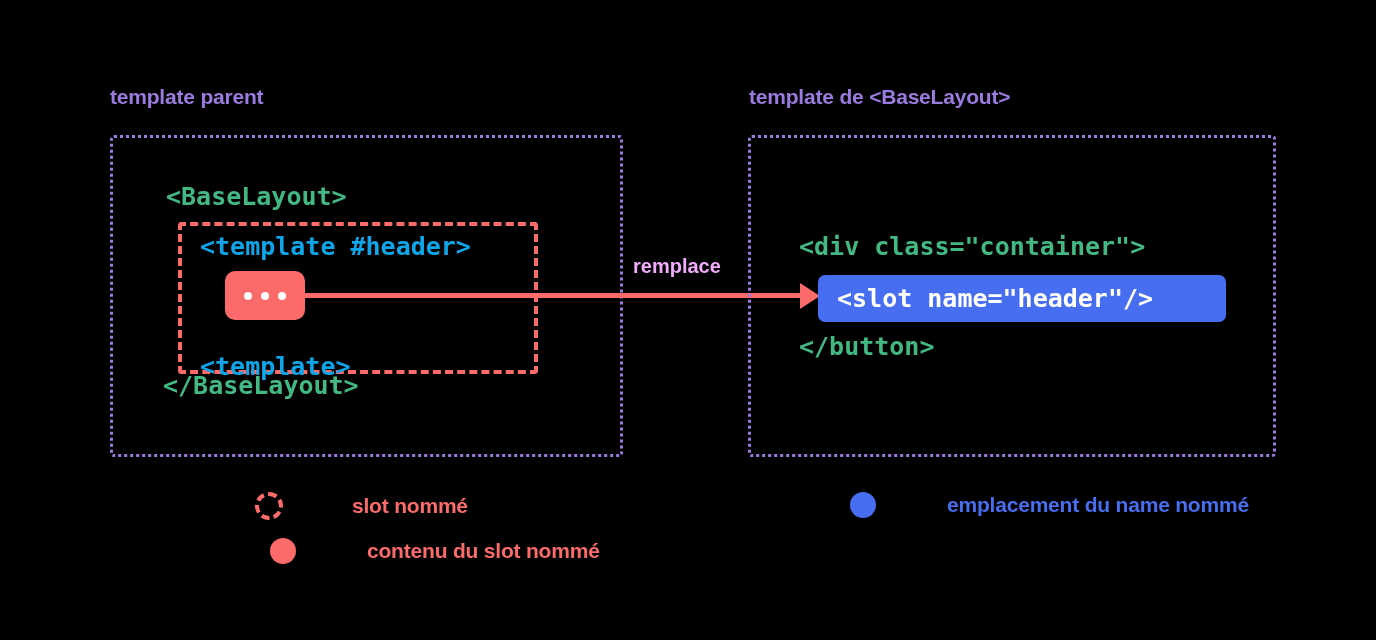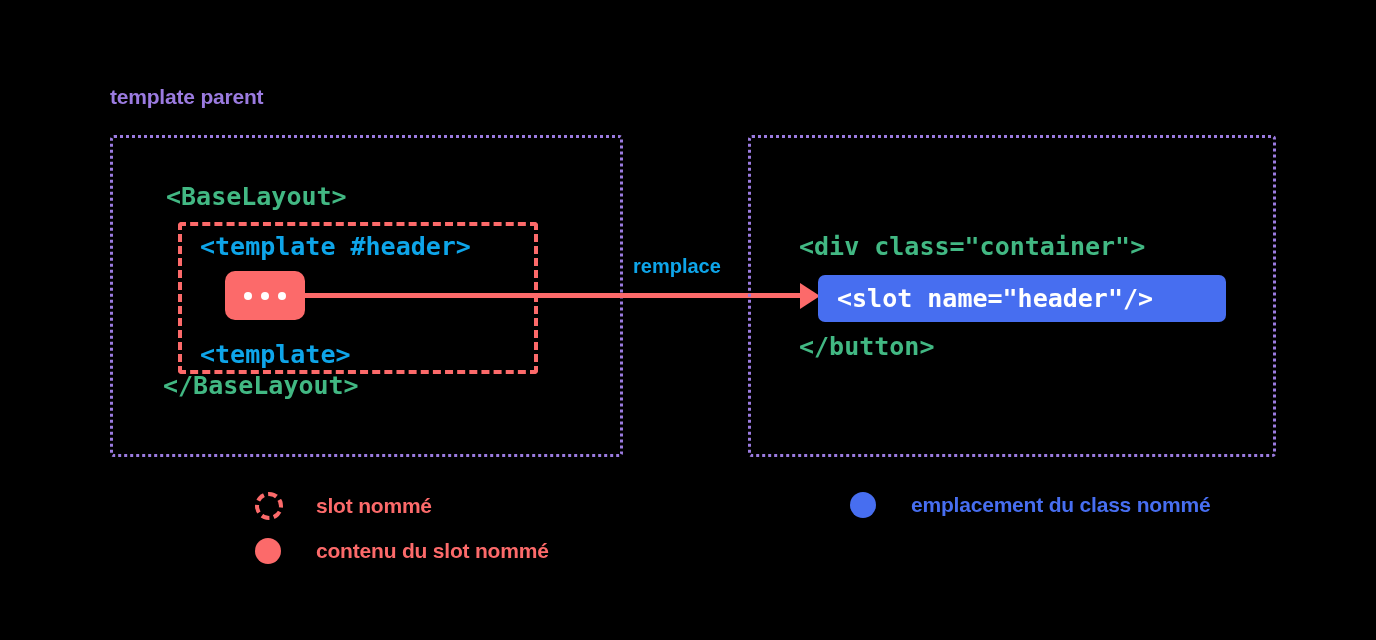"template de <BaseLayout>" div.panel-caption { html: none -> <div>template de &lt;BaseLayout&gt;</div> }
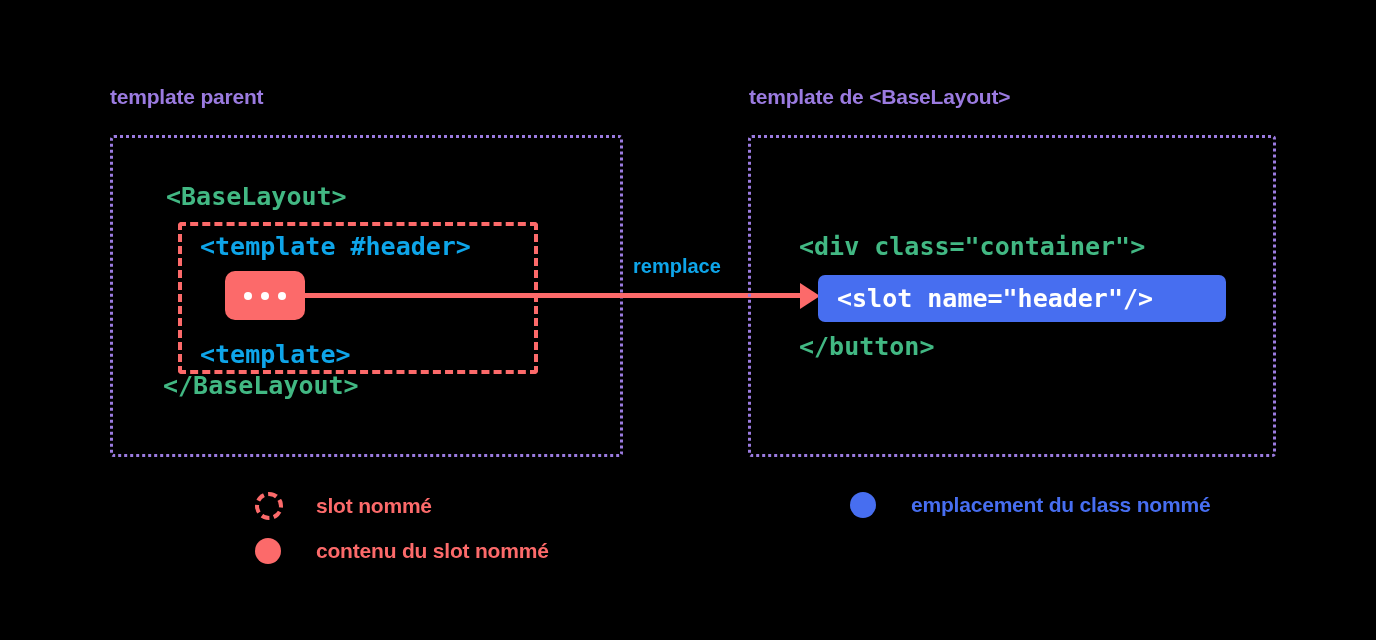"remplace" #arrow-label { color: #0ea5e9 -> #f0abfc }
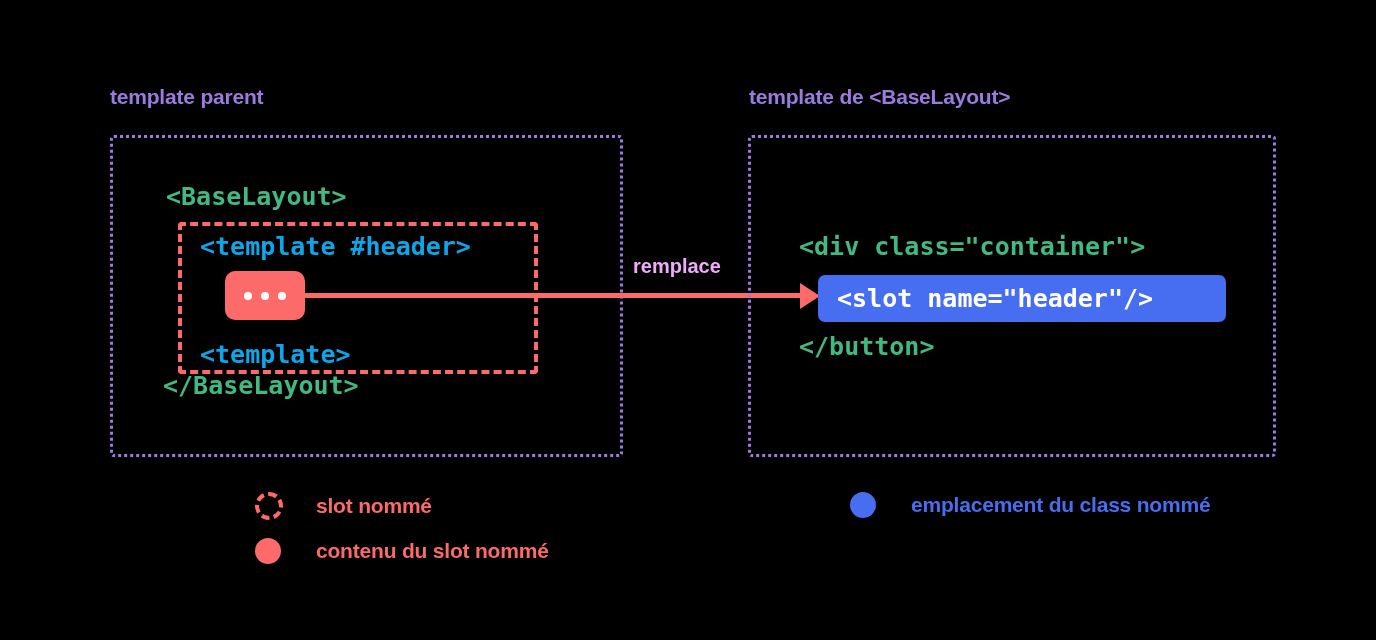"<template>" #code-template-close { top: 340px -> 352px }
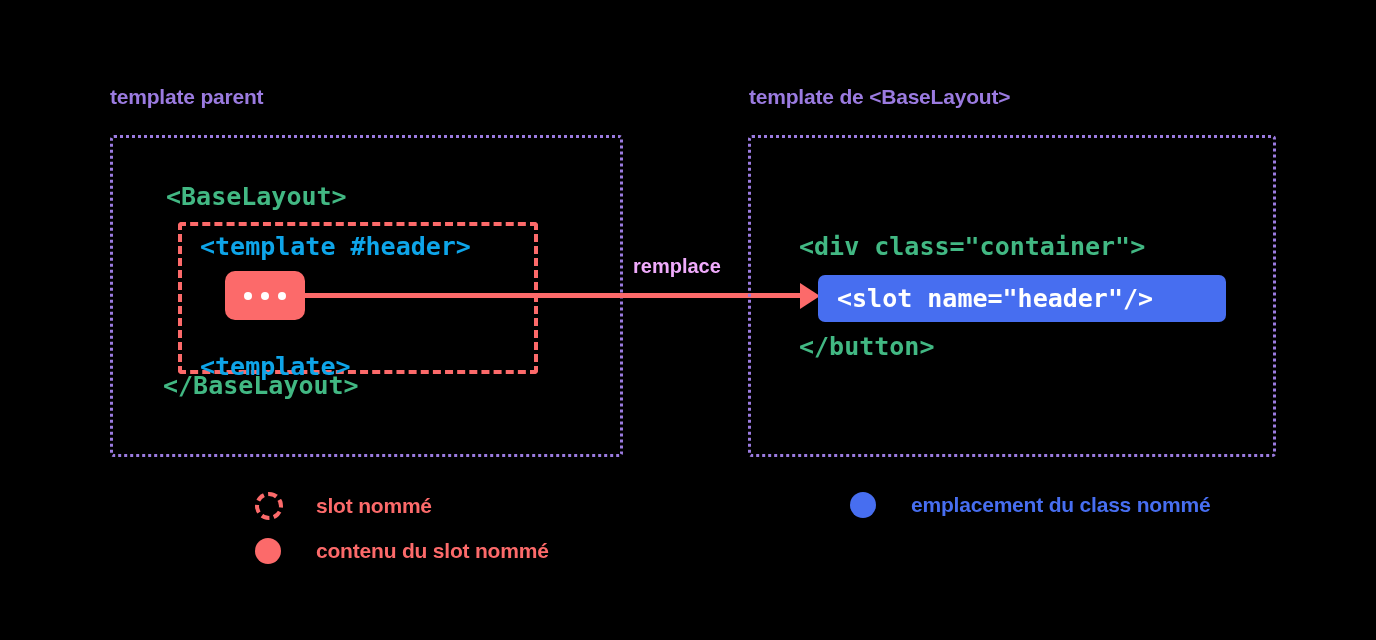"slot nommé" .legend-row { gap: none -> 36px }
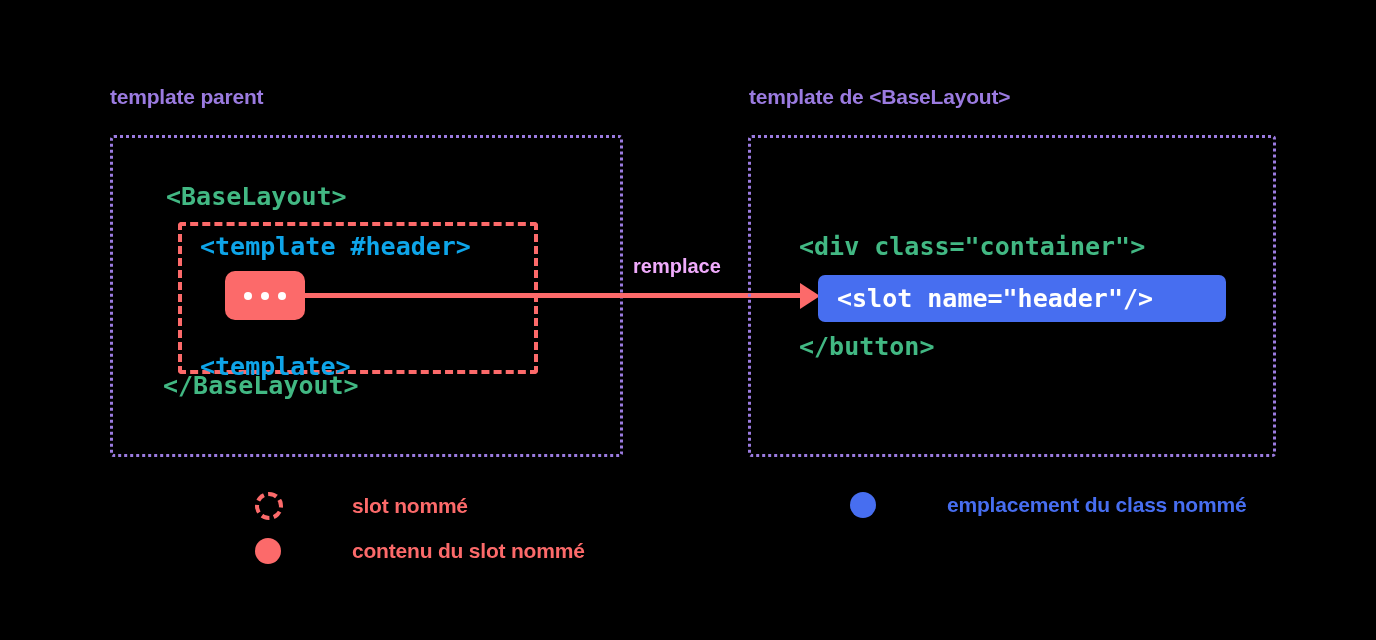"emplacement du class nommé" span.legend-label { text: class -> name }
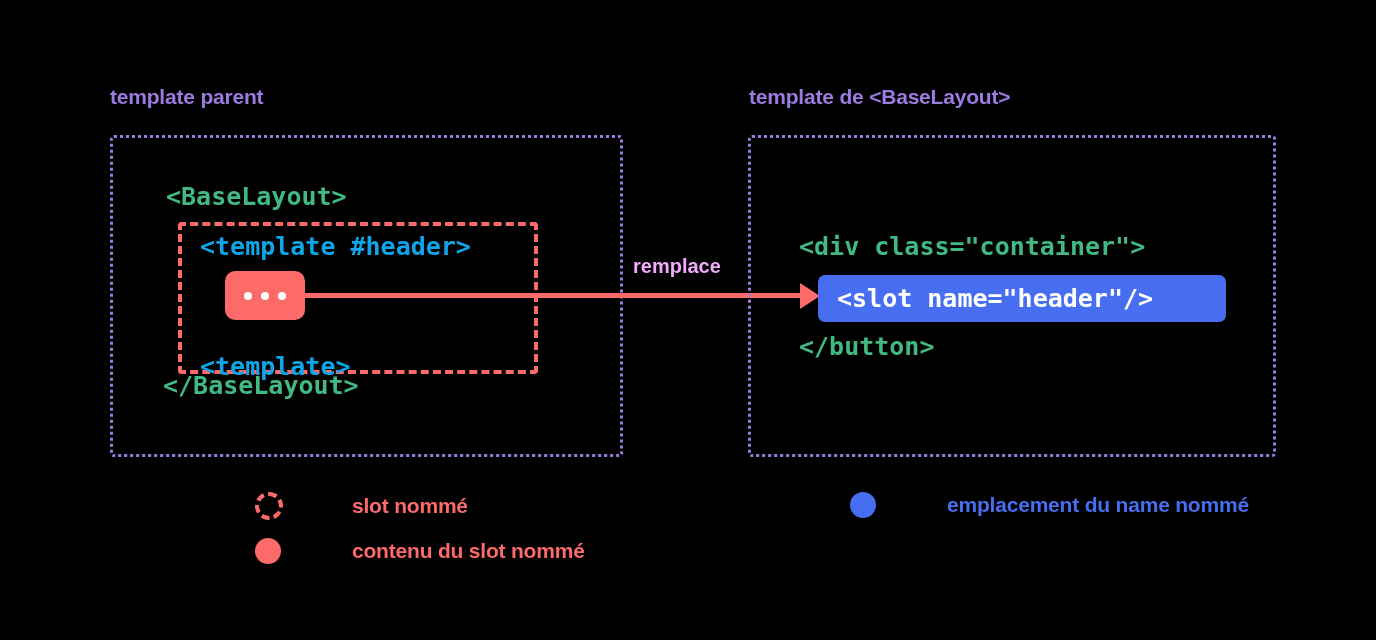"contenu du slot nommé" #legend-slot-content { left: 255px -> 270px }
